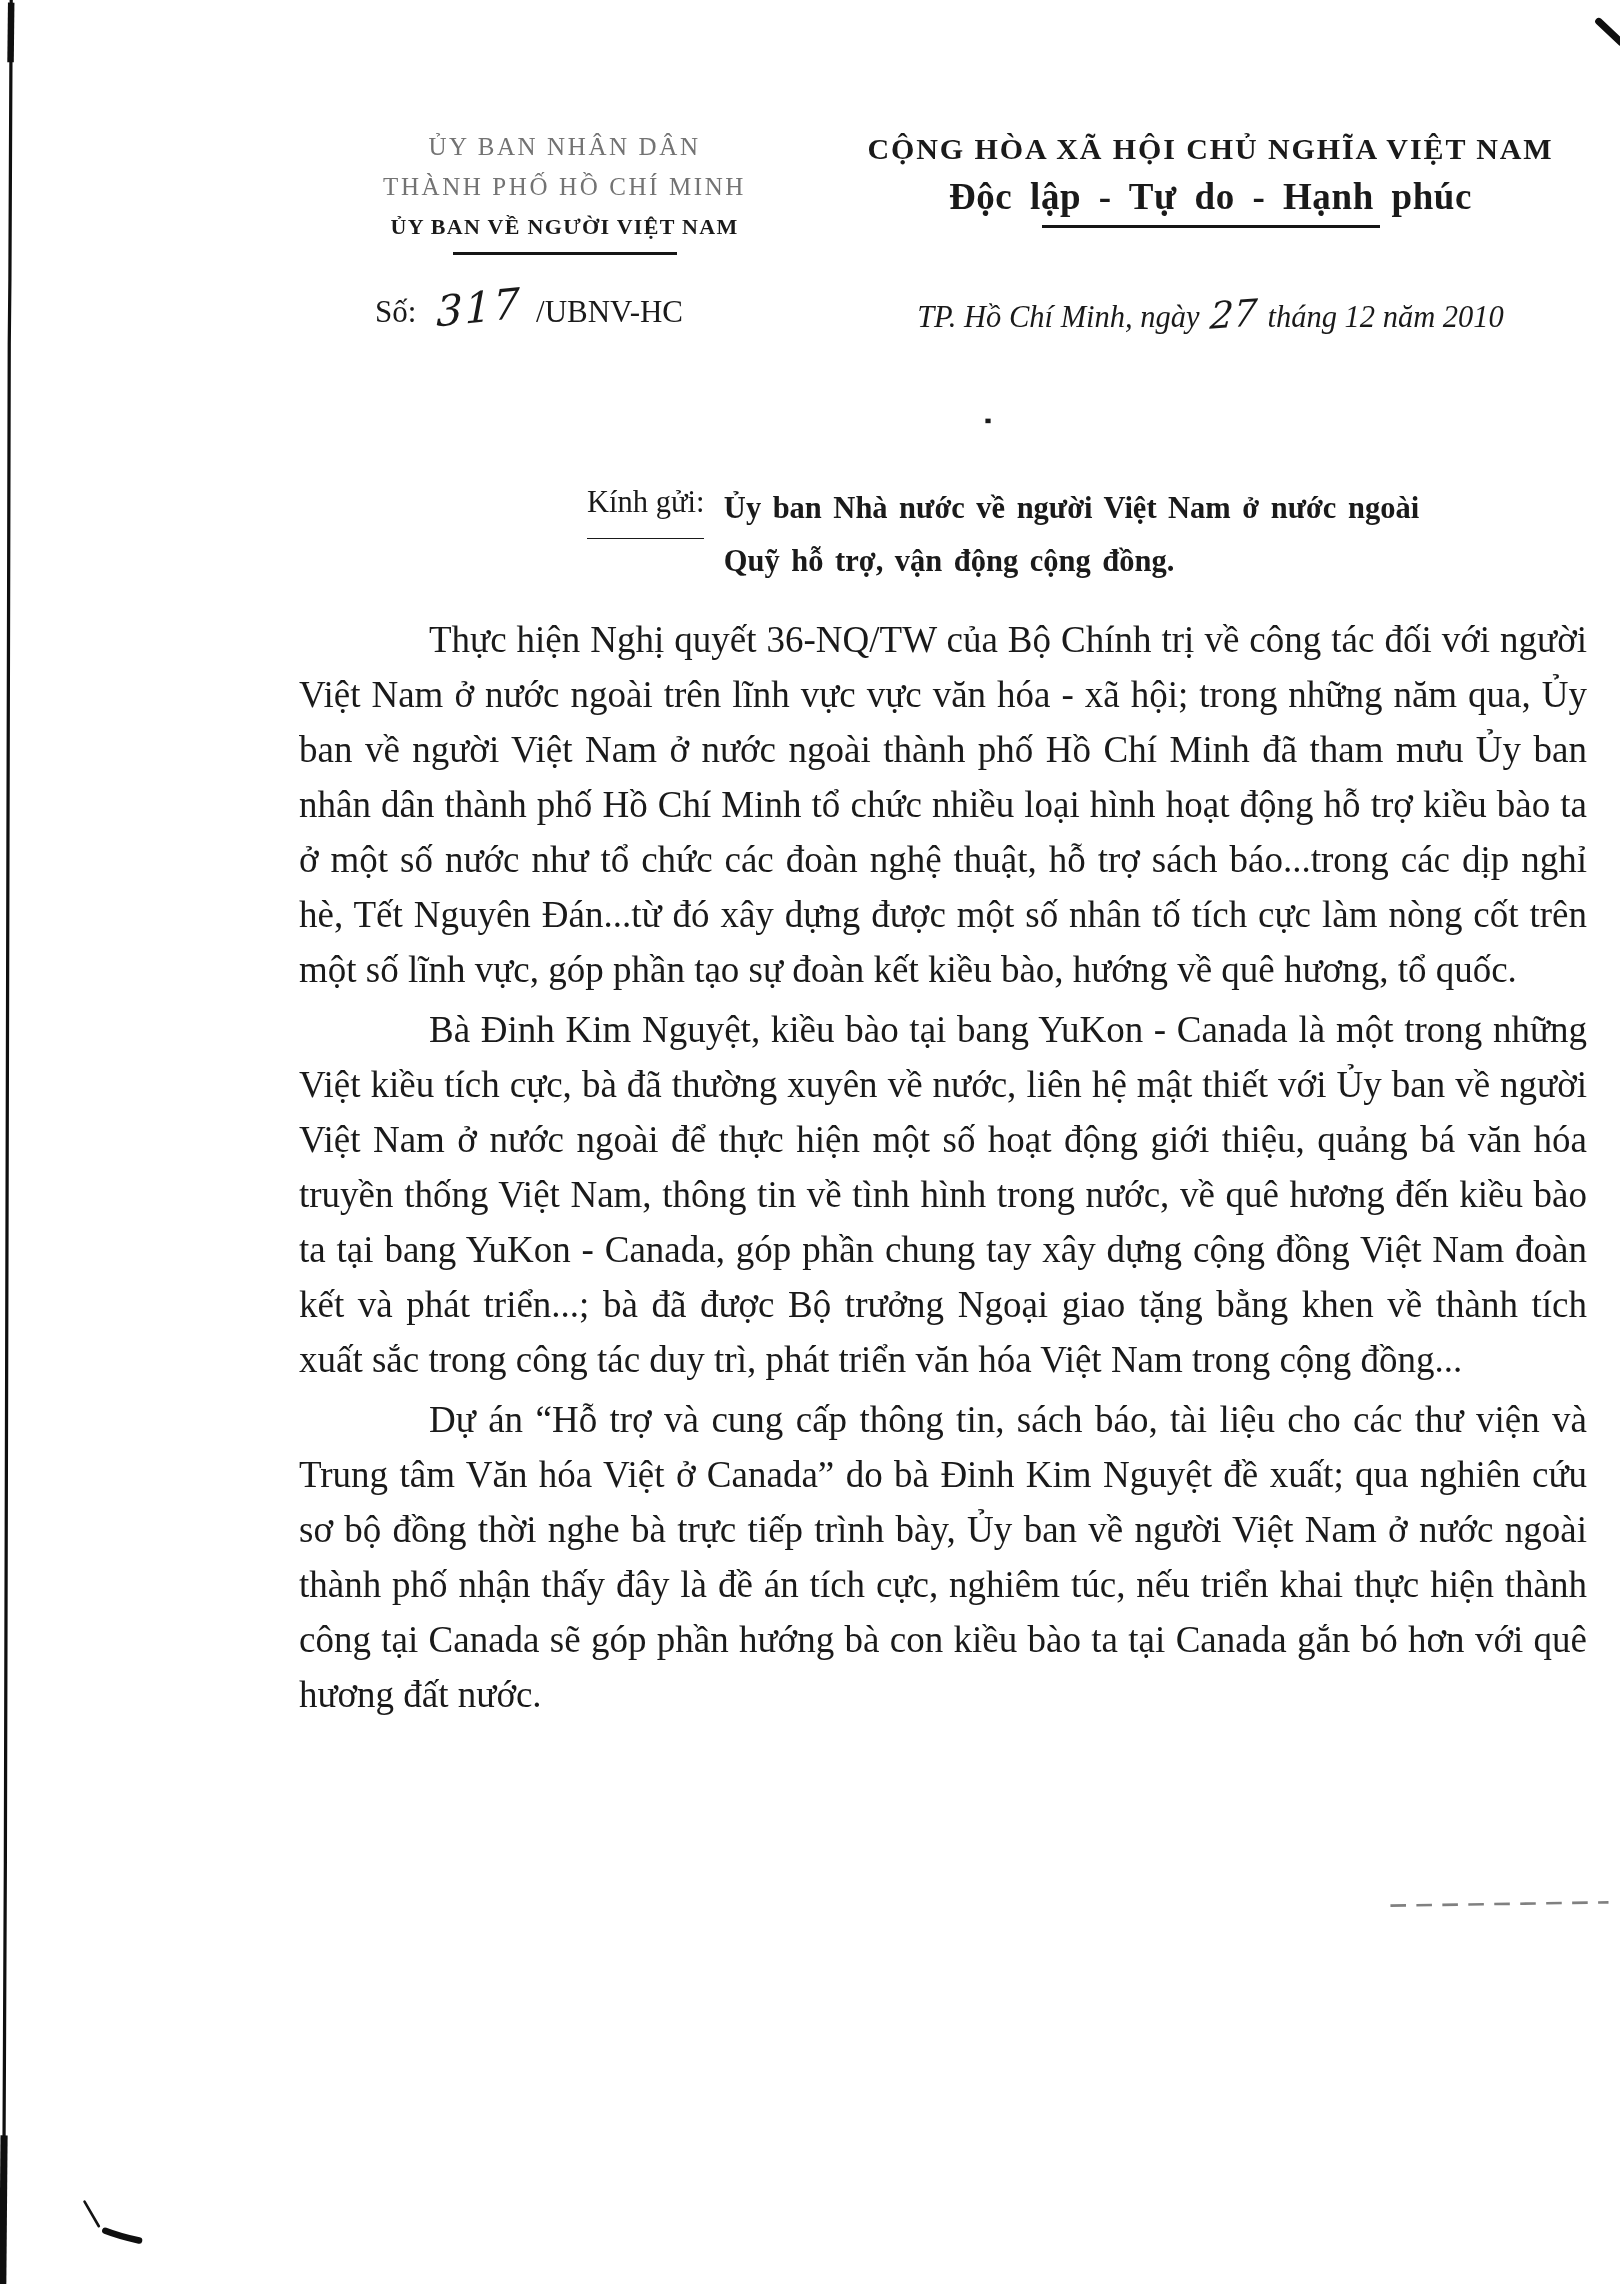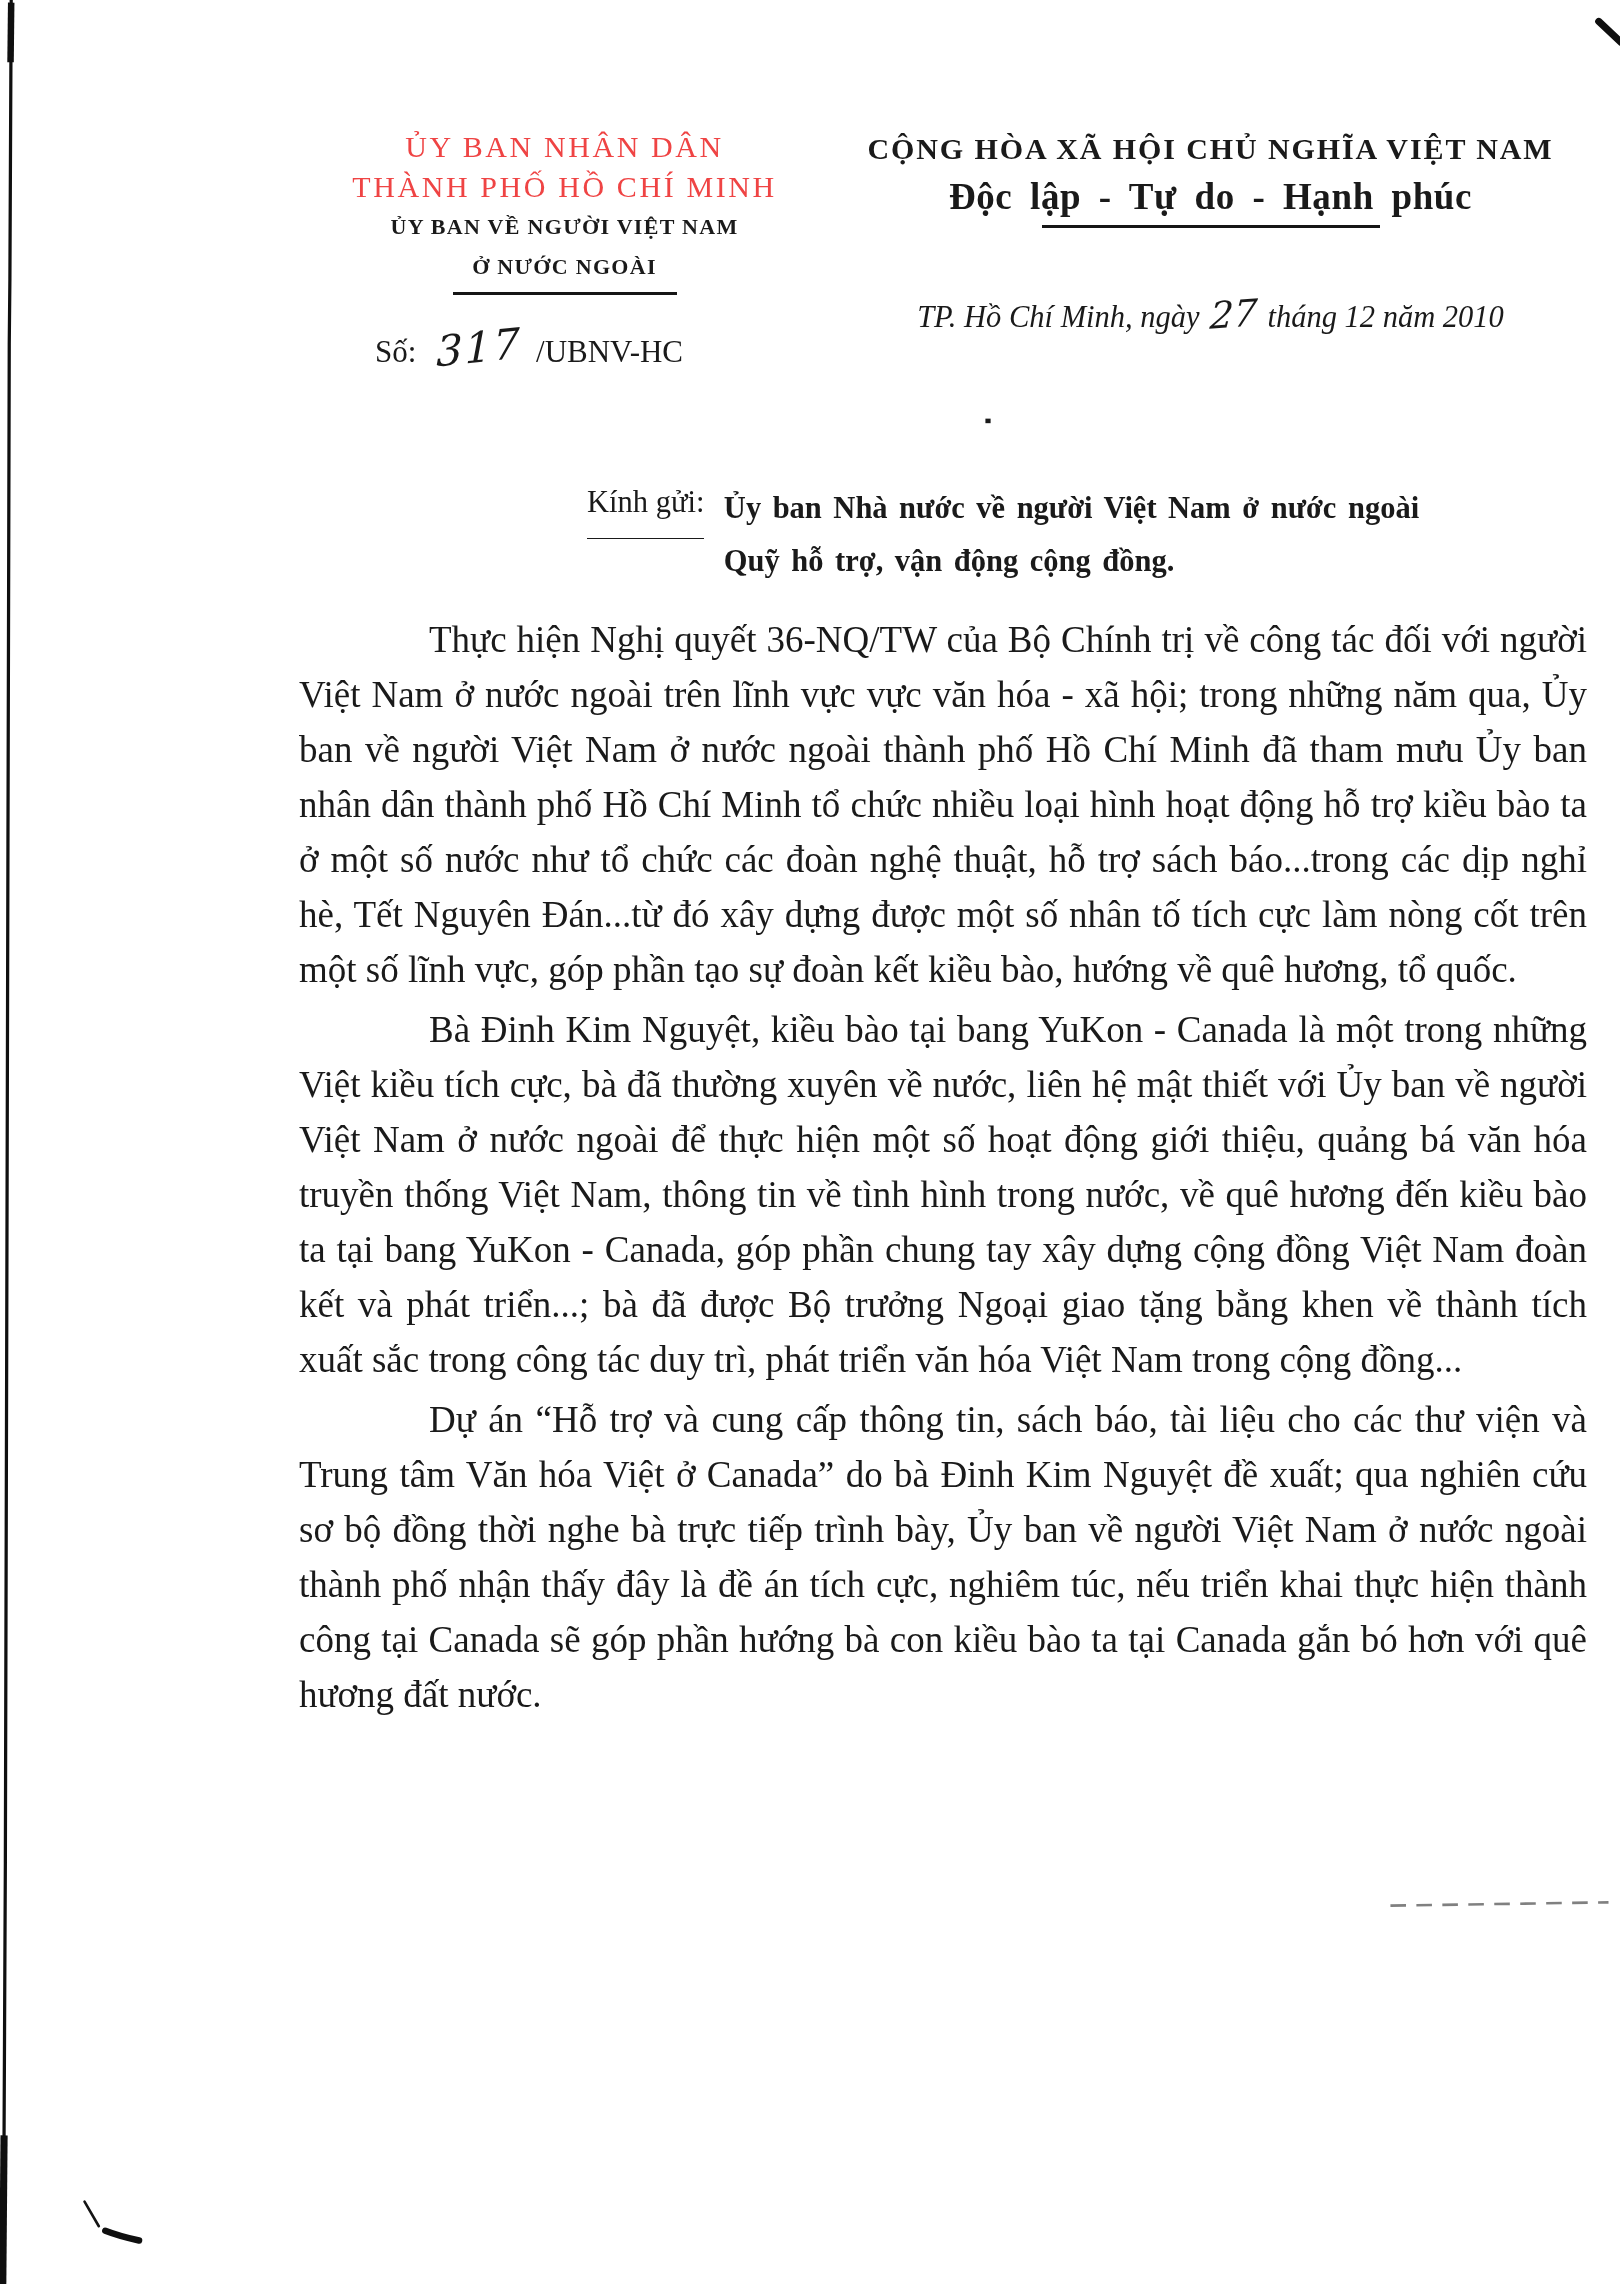"ỦY BAN NHÂN DÂN" .issuer .l1,.issuer .l2 { color: #ef4444 -> #737373; font-size: 30px -> 25px }
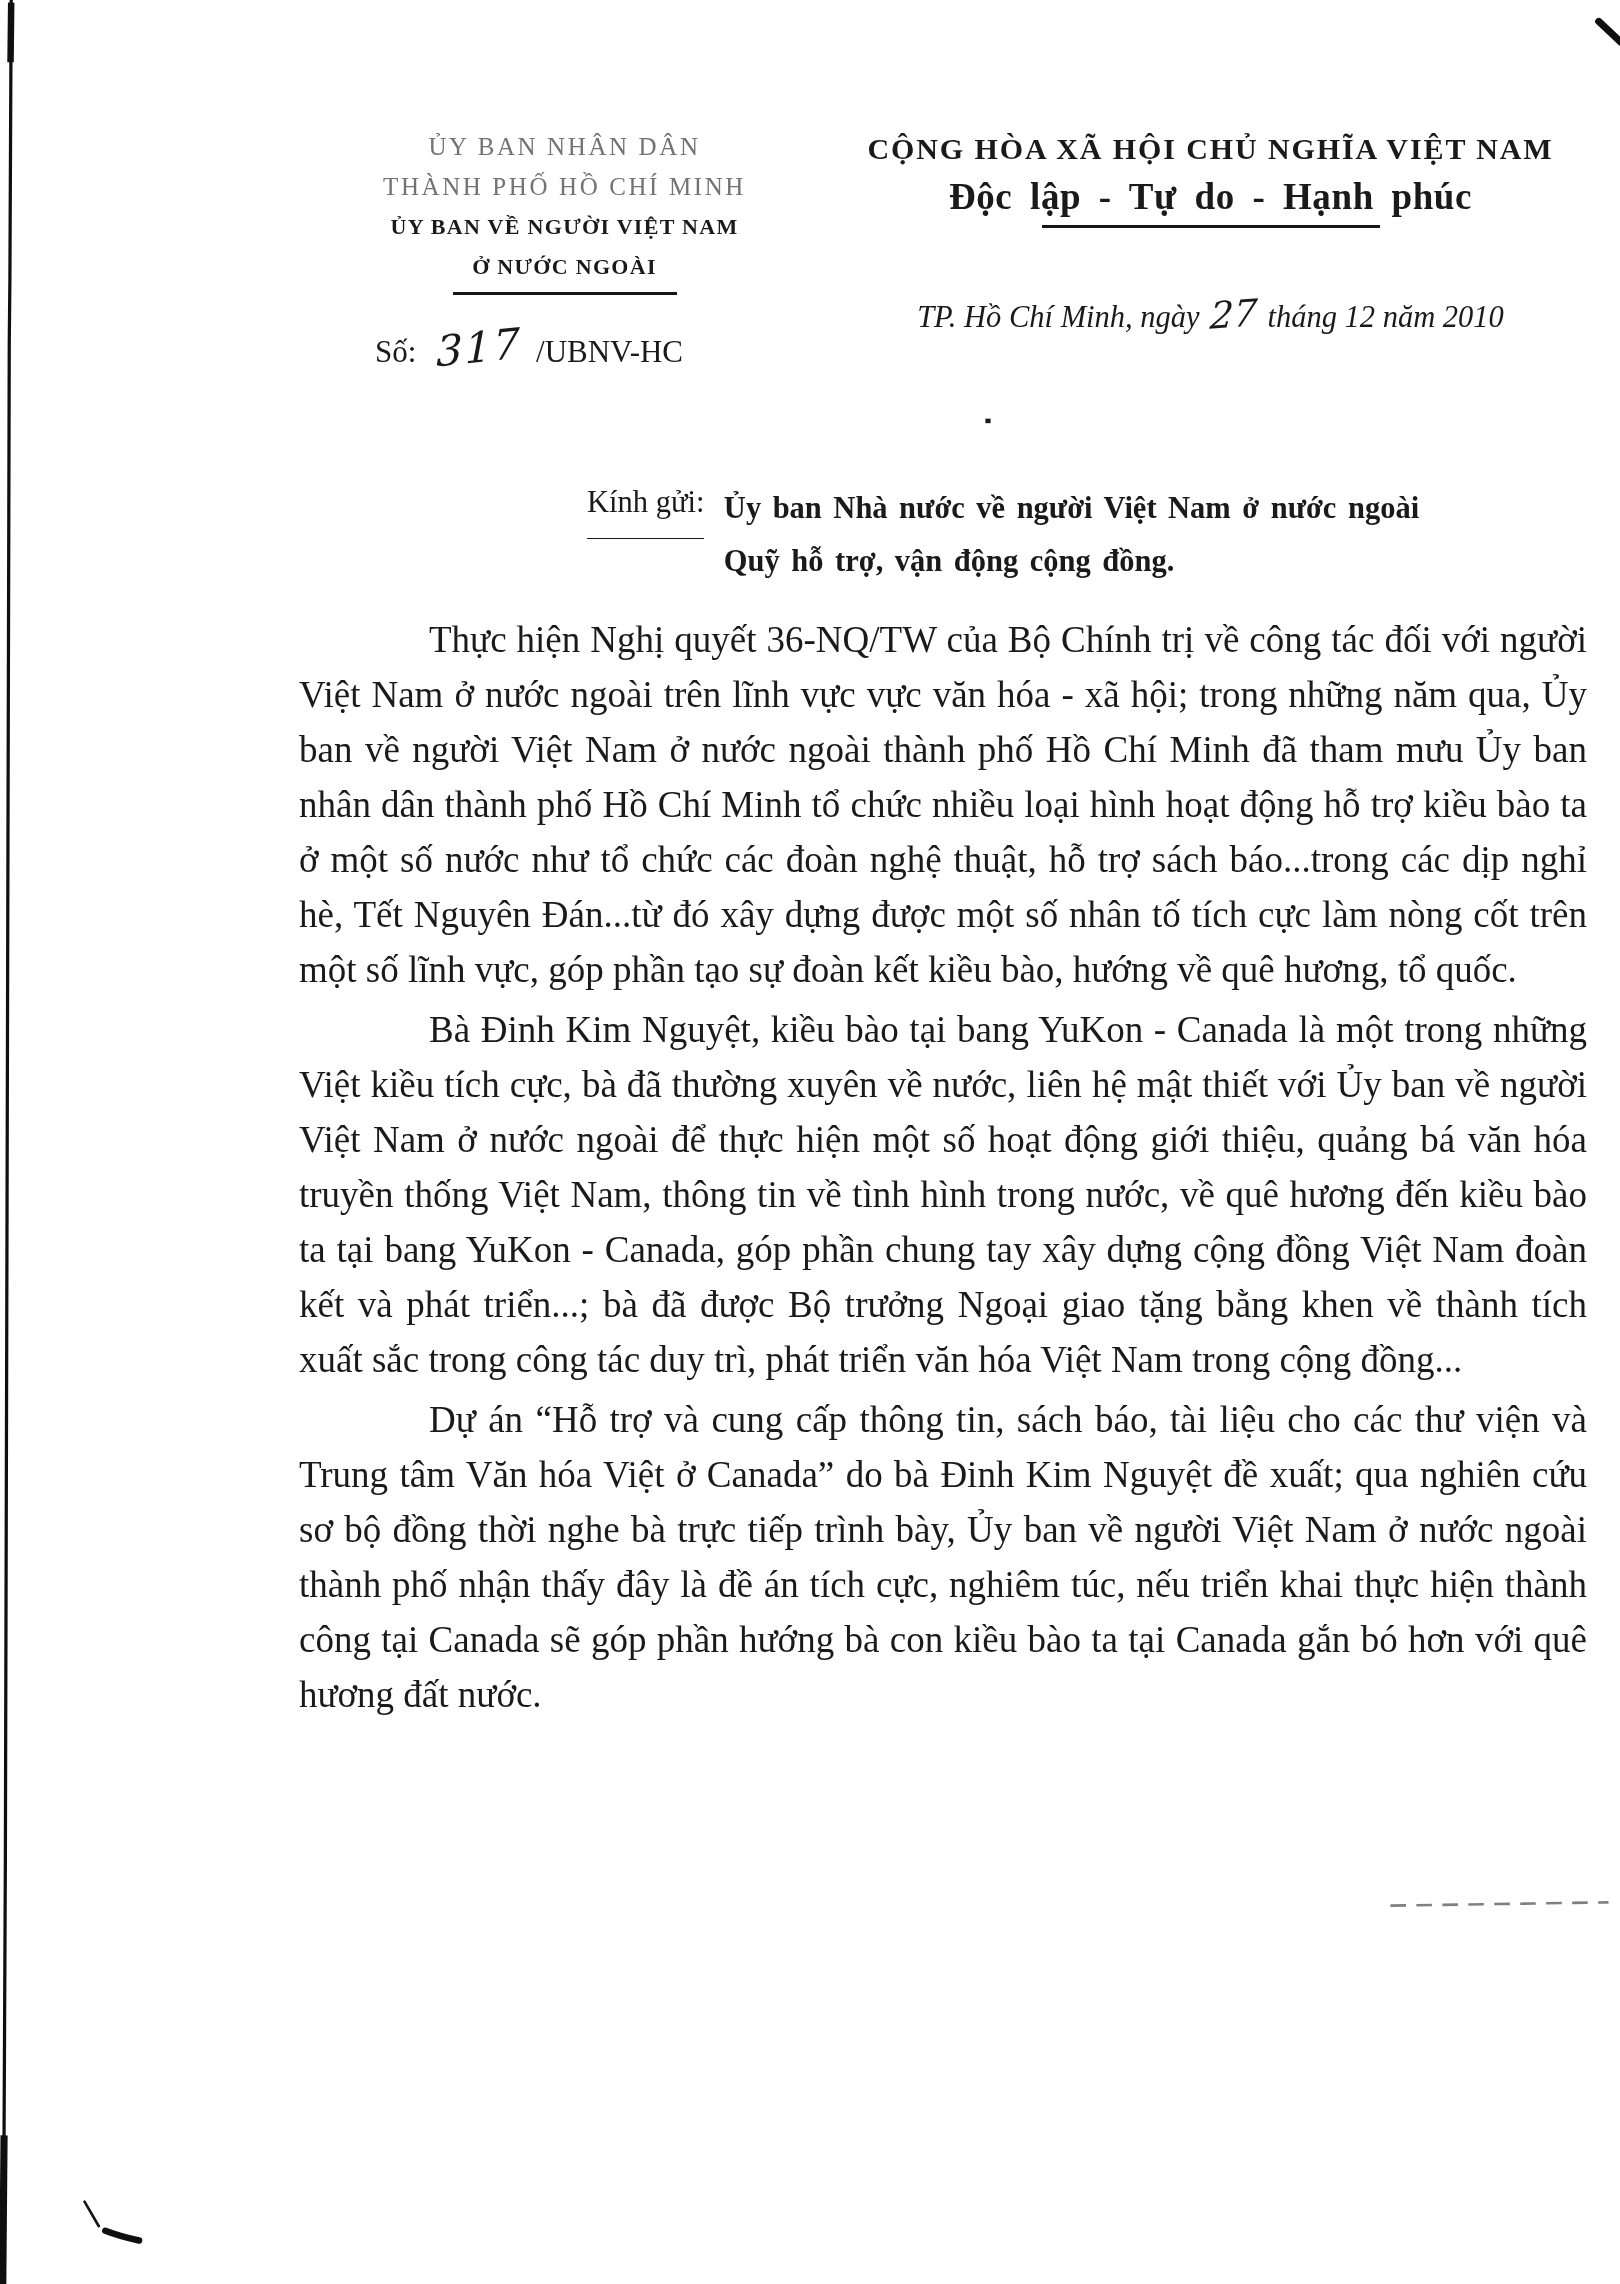"Ở NƯỚC NGOÀI" div.l4 { html: <div>Ở NƯỚC NGOÀI</div> -> none }
